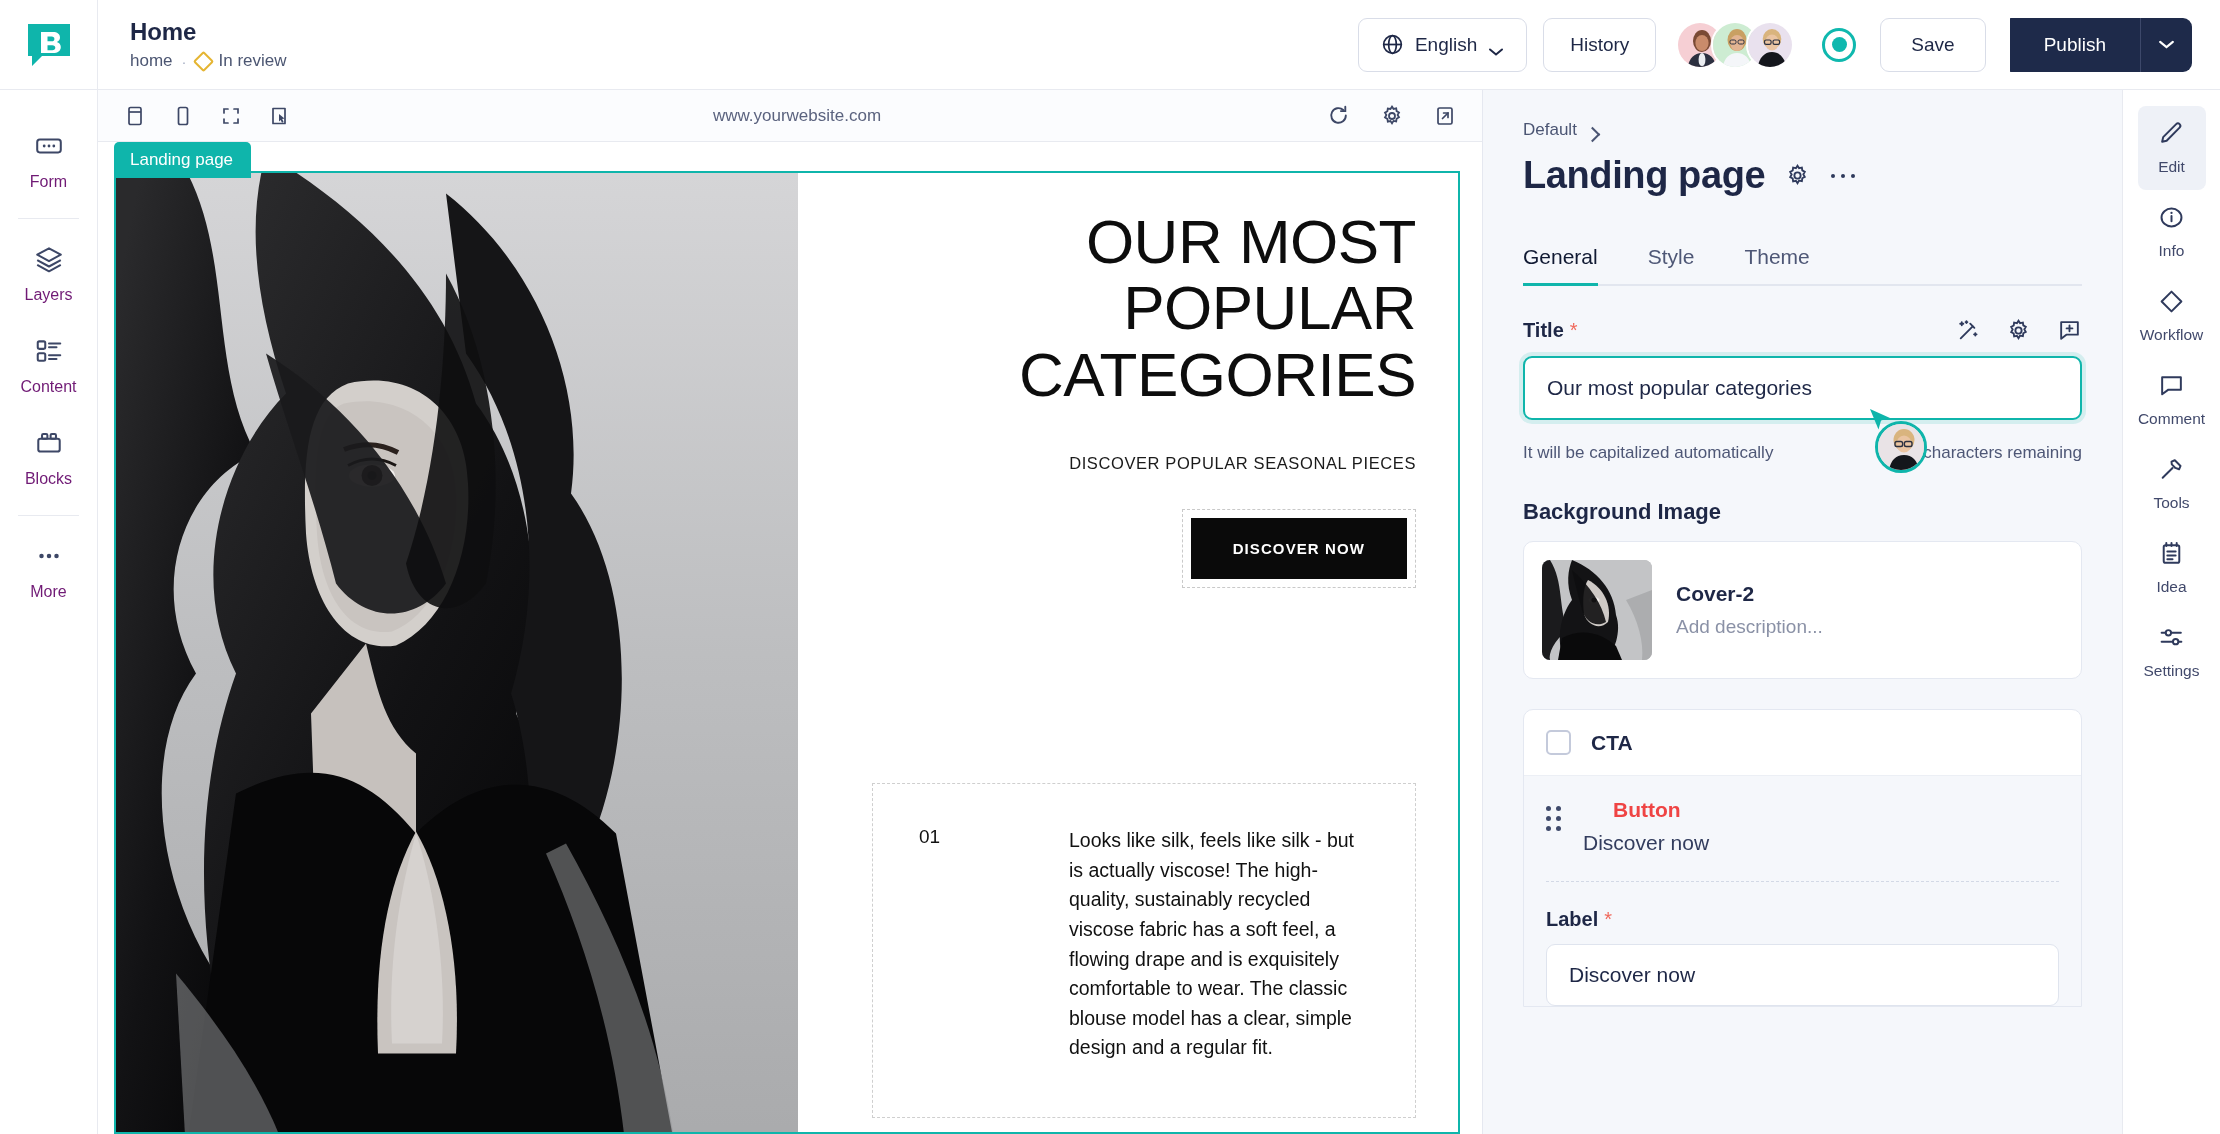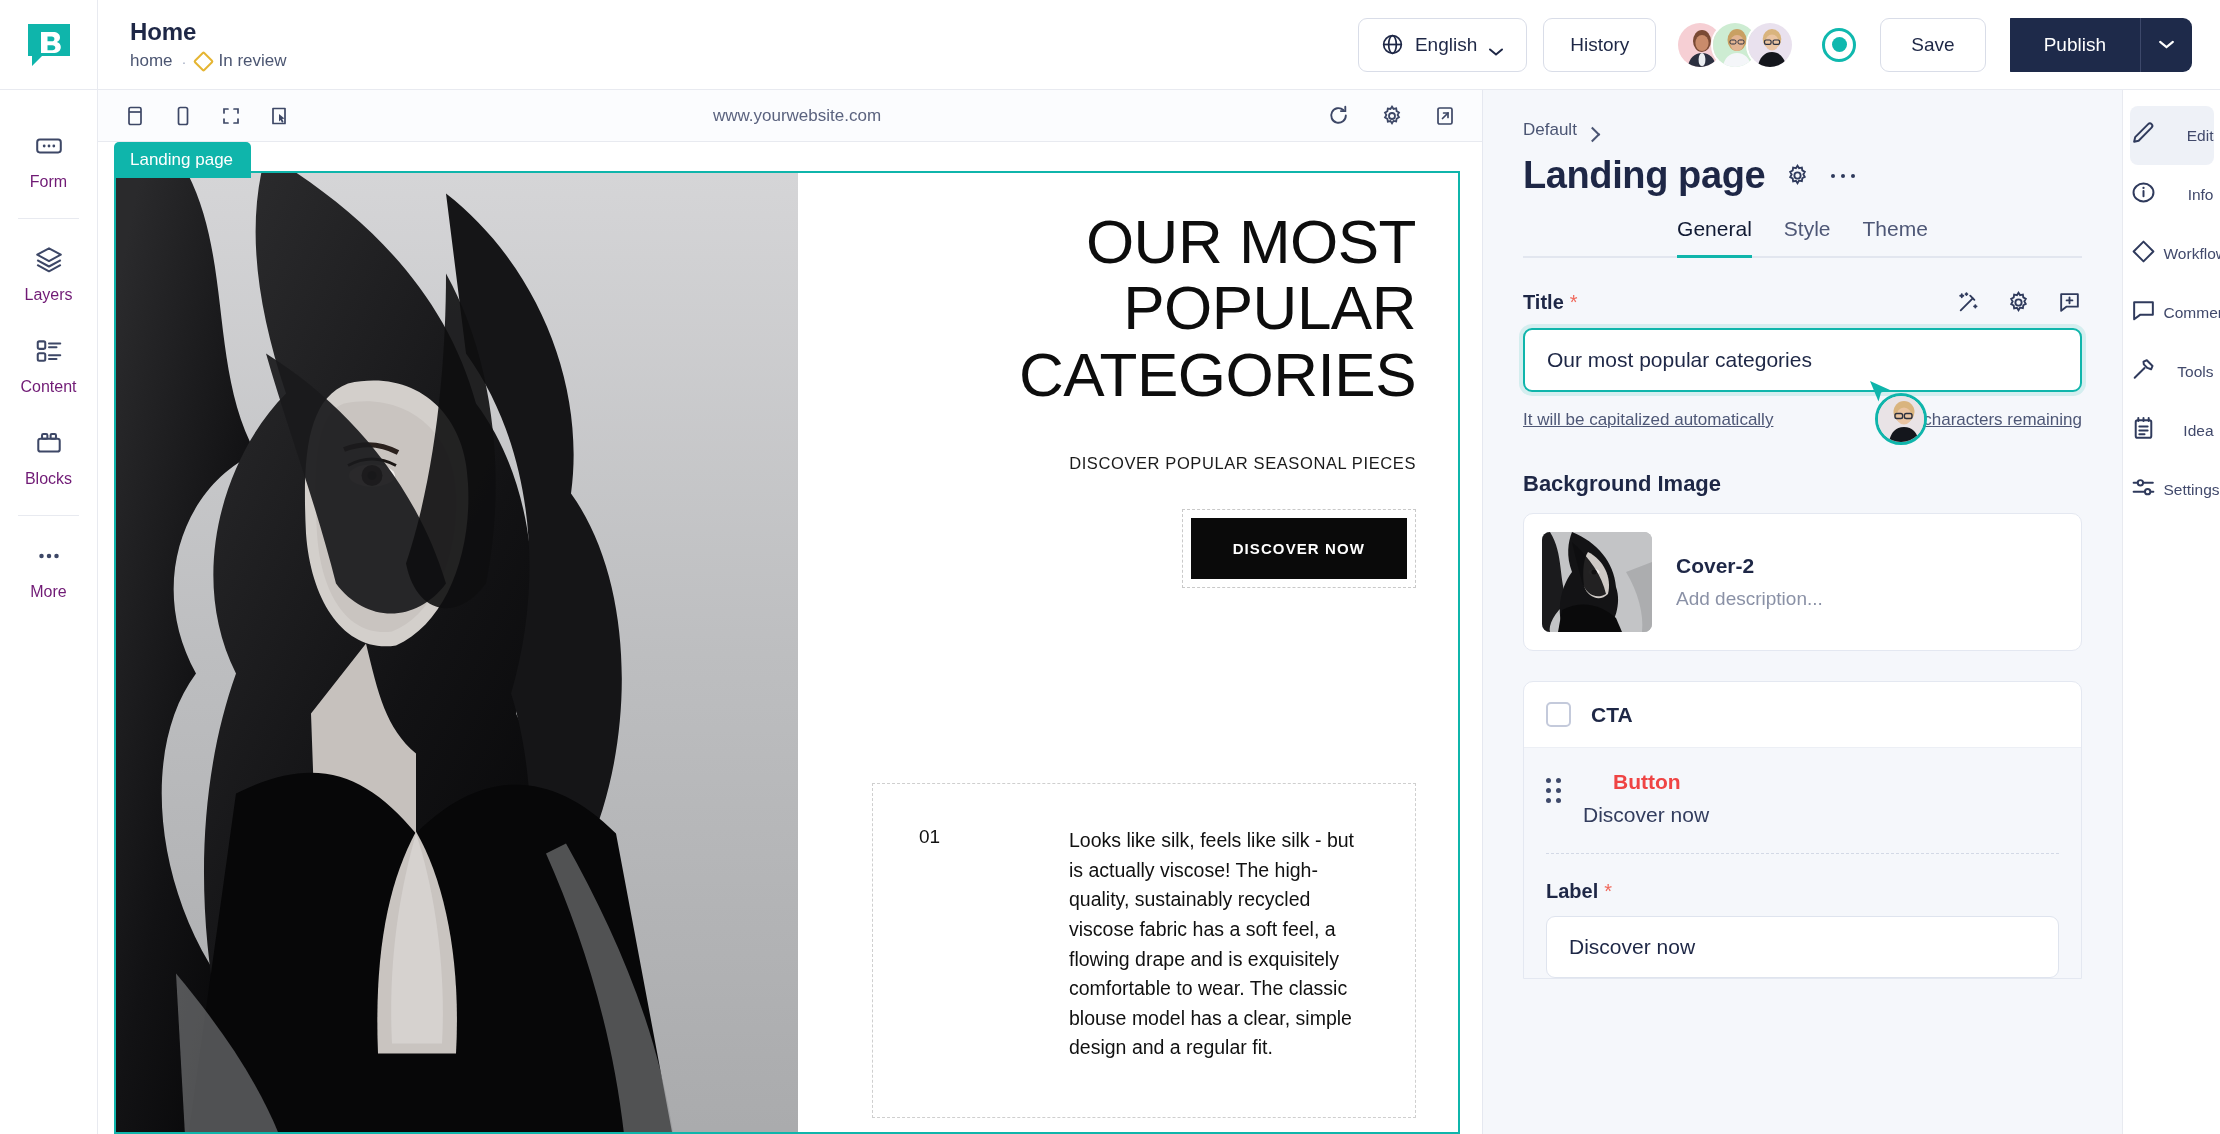"Edit" .fr-item { flex-direction: row -> column; justify-content: space-between -> none; width: 84px -> 68px }
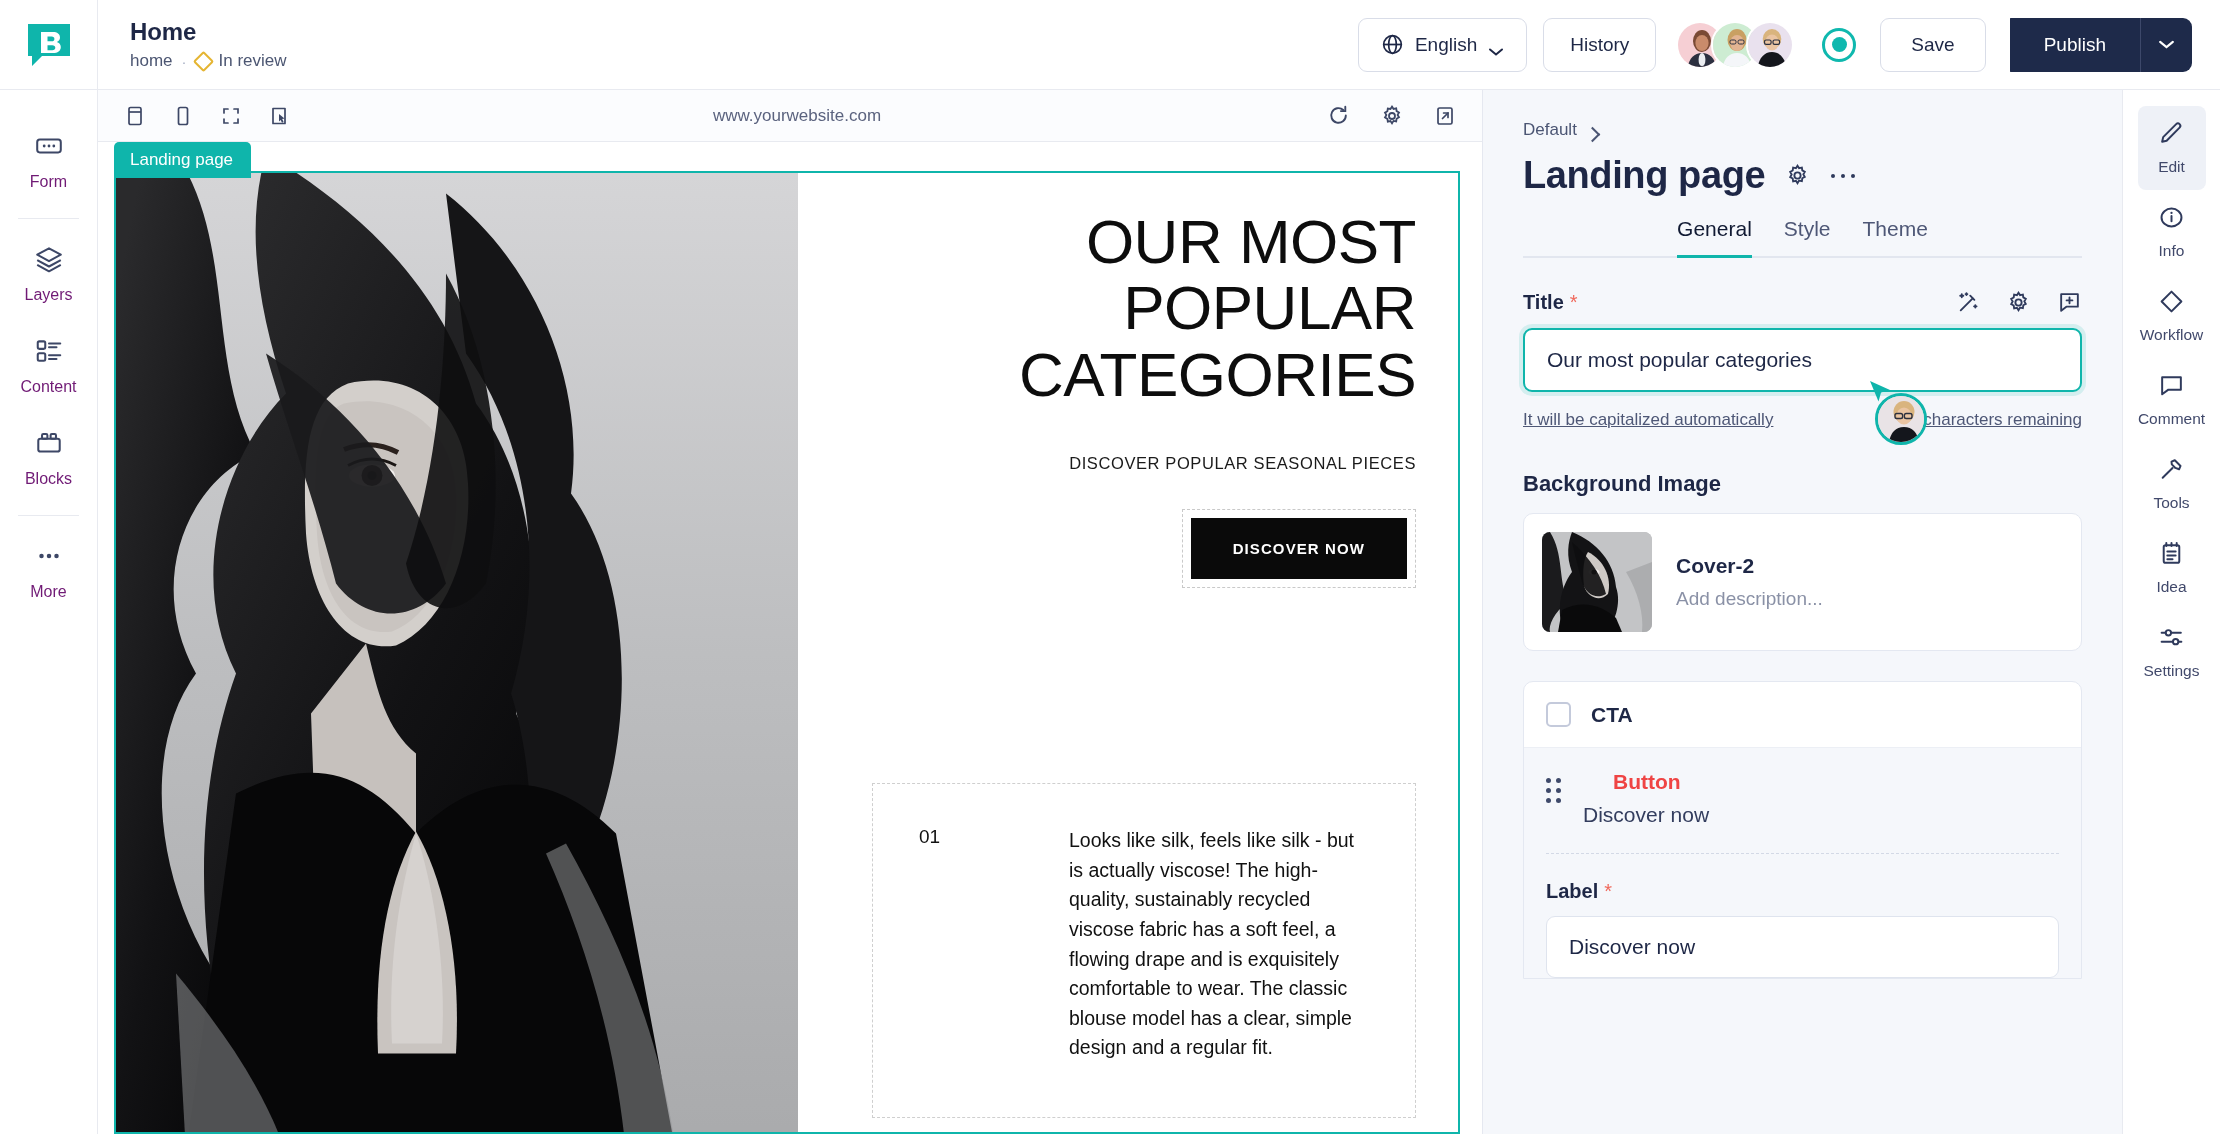"General" .tabs { gap: 32px -> 50px; justify-content: center -> none; margin-top: 20px -> 48px }
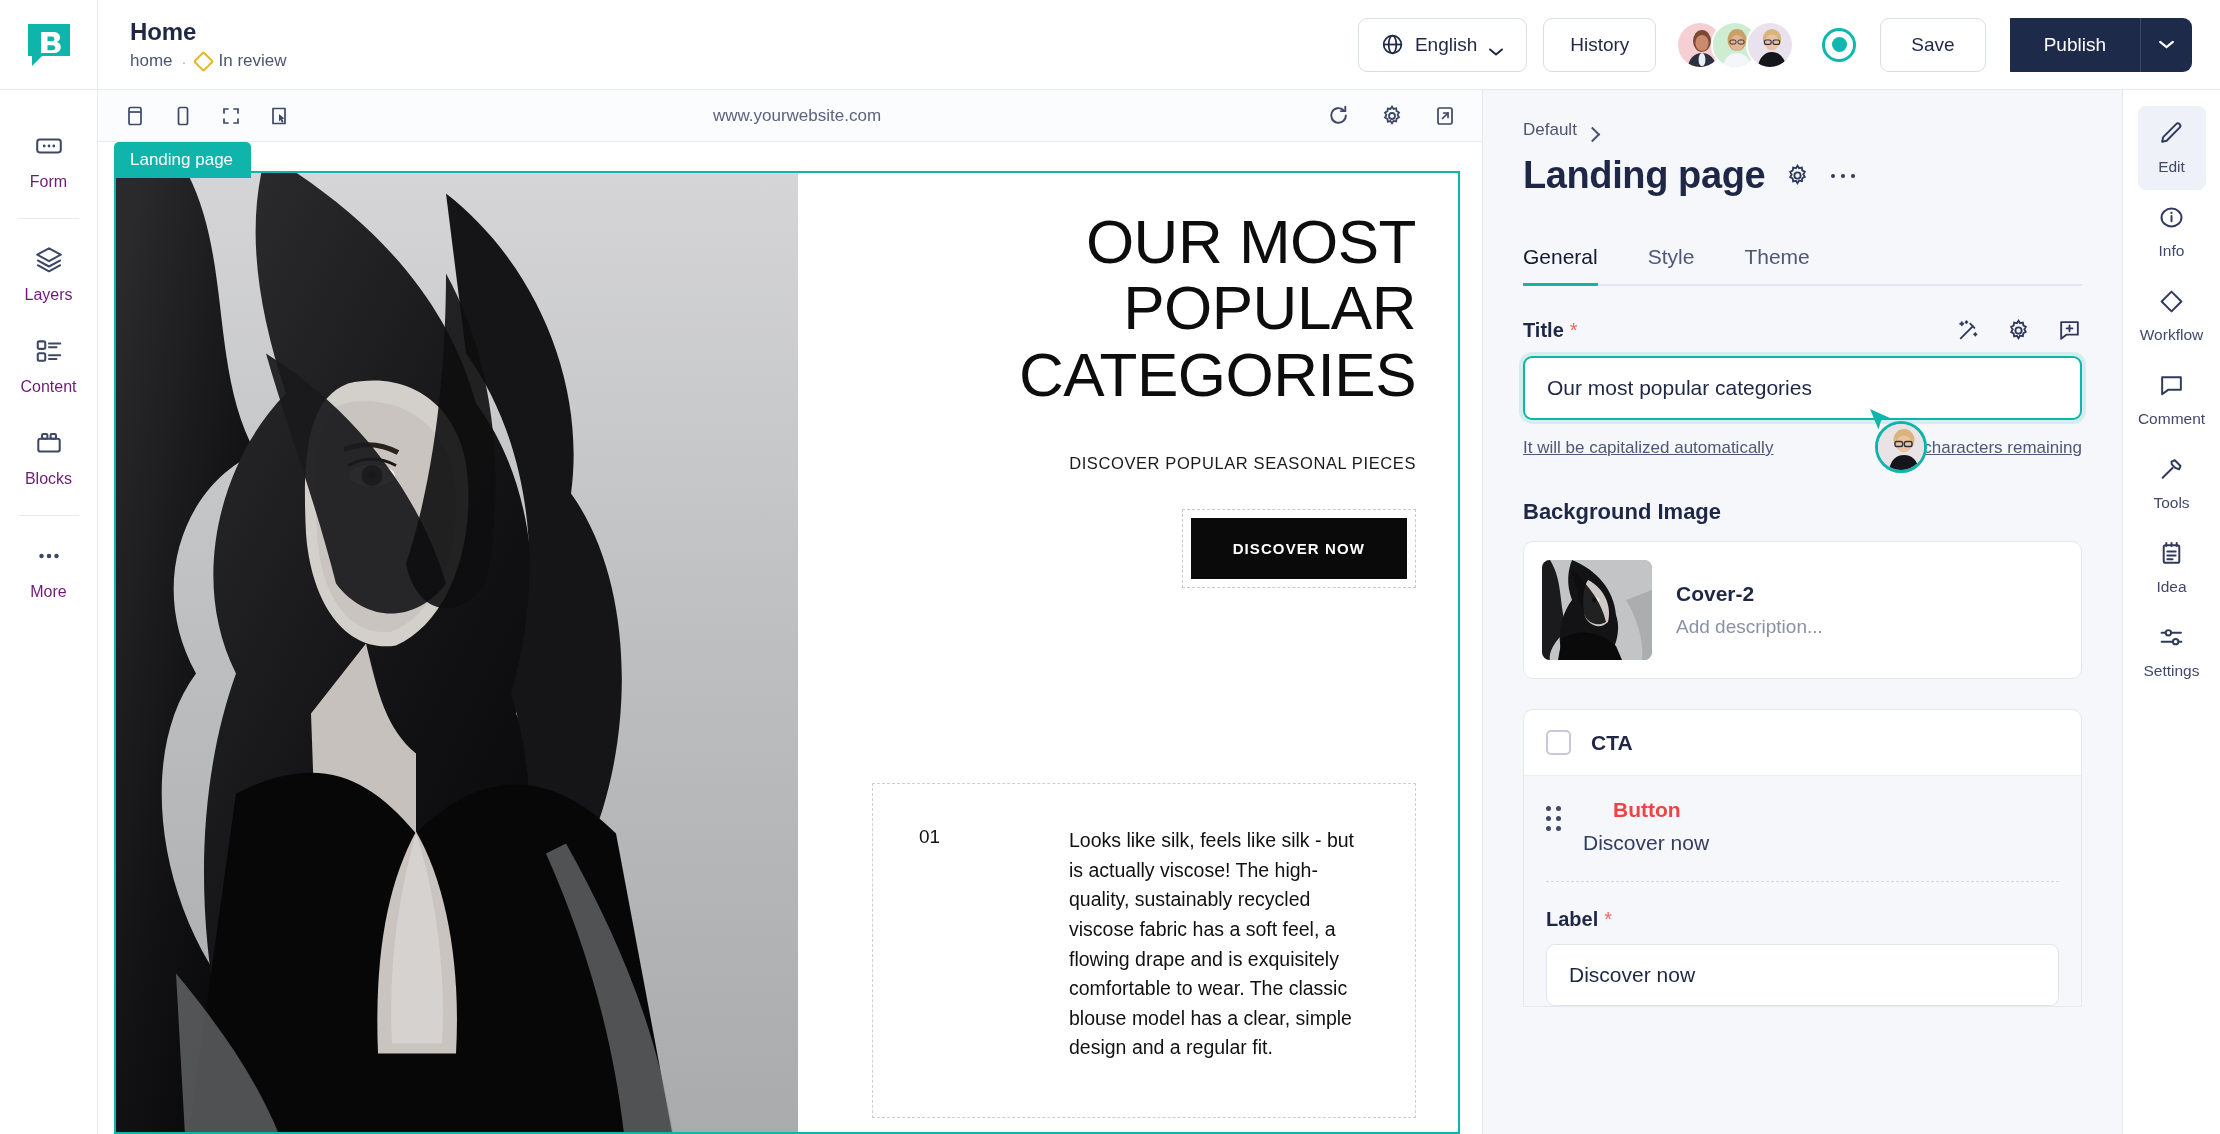"It will be capitalized automatically" .helper-row { align-items: center -> flex-end; text-decoration: underline -> none }
